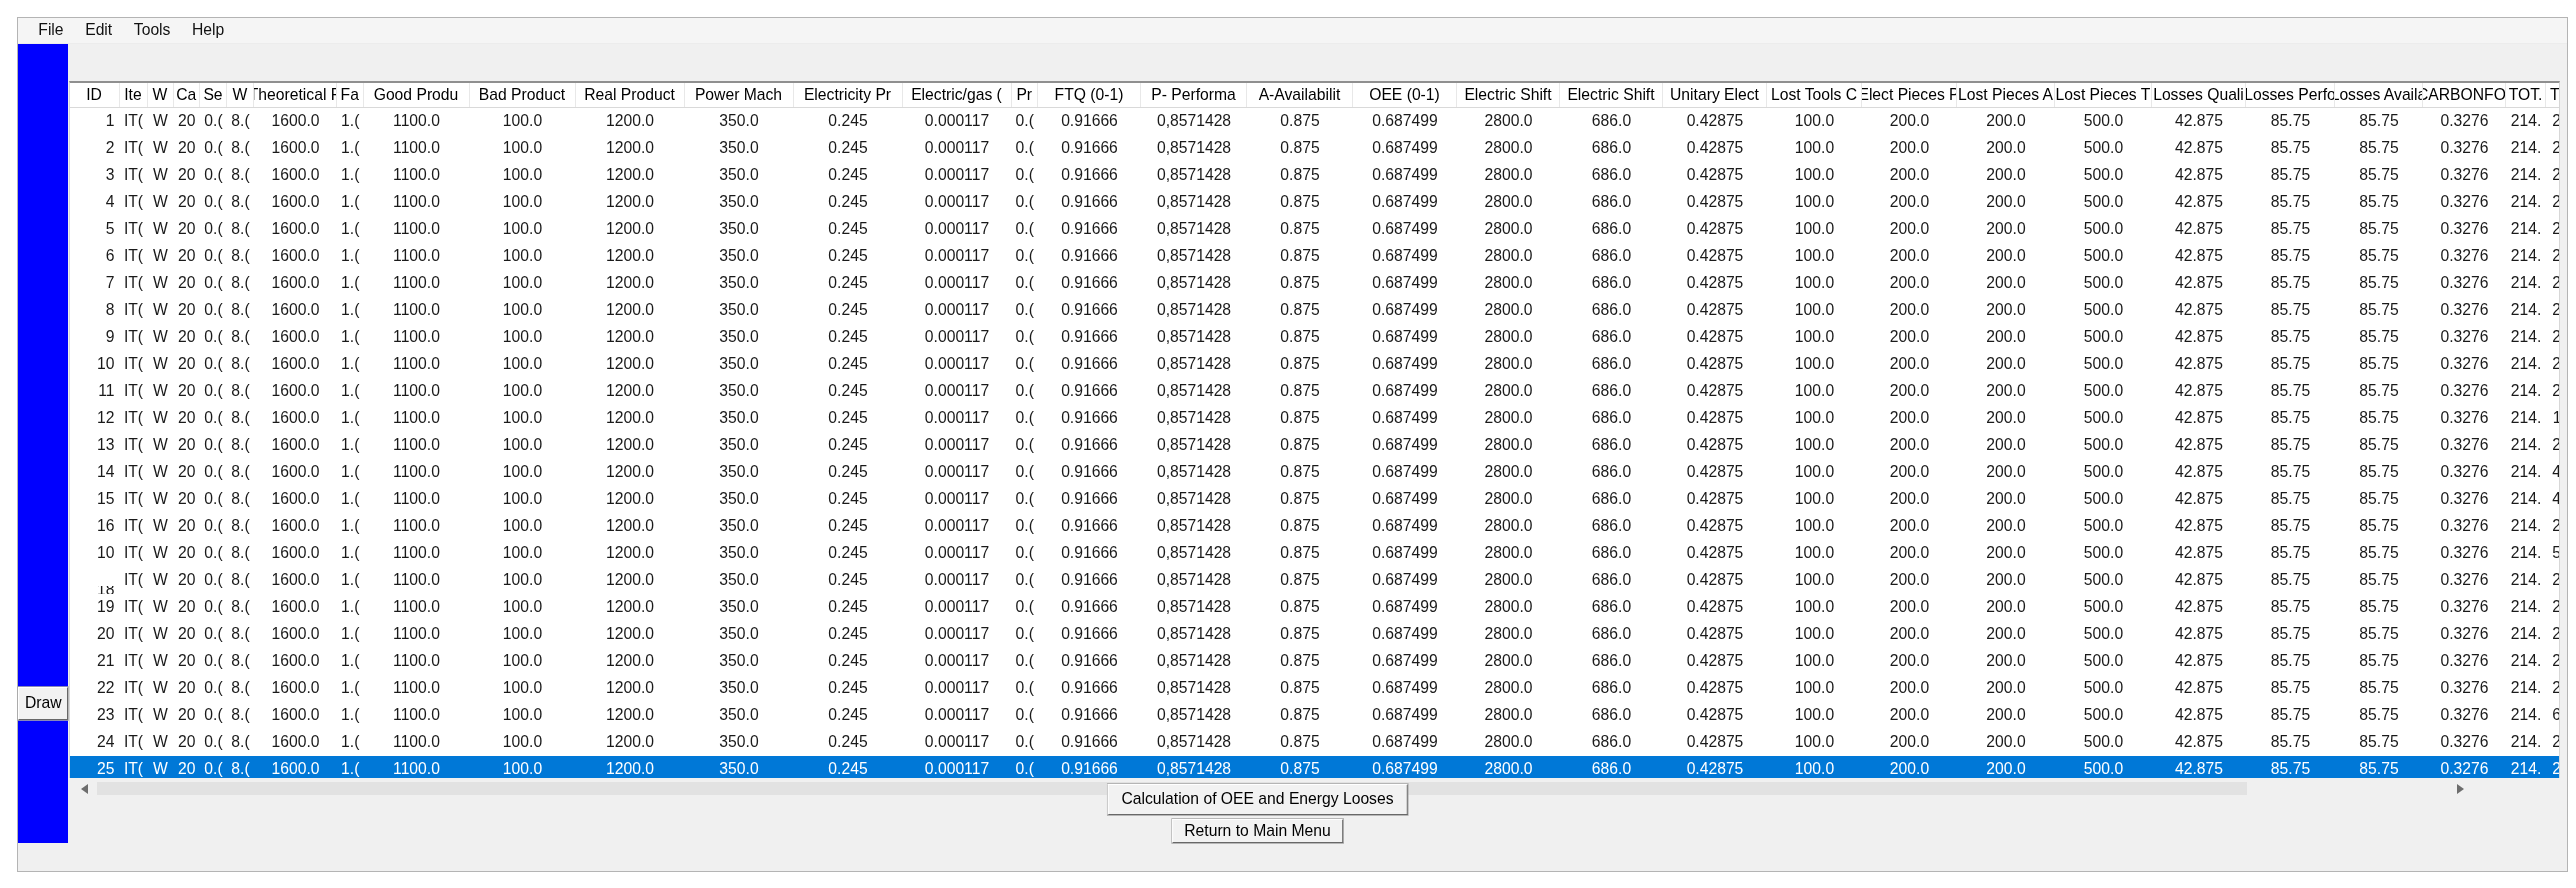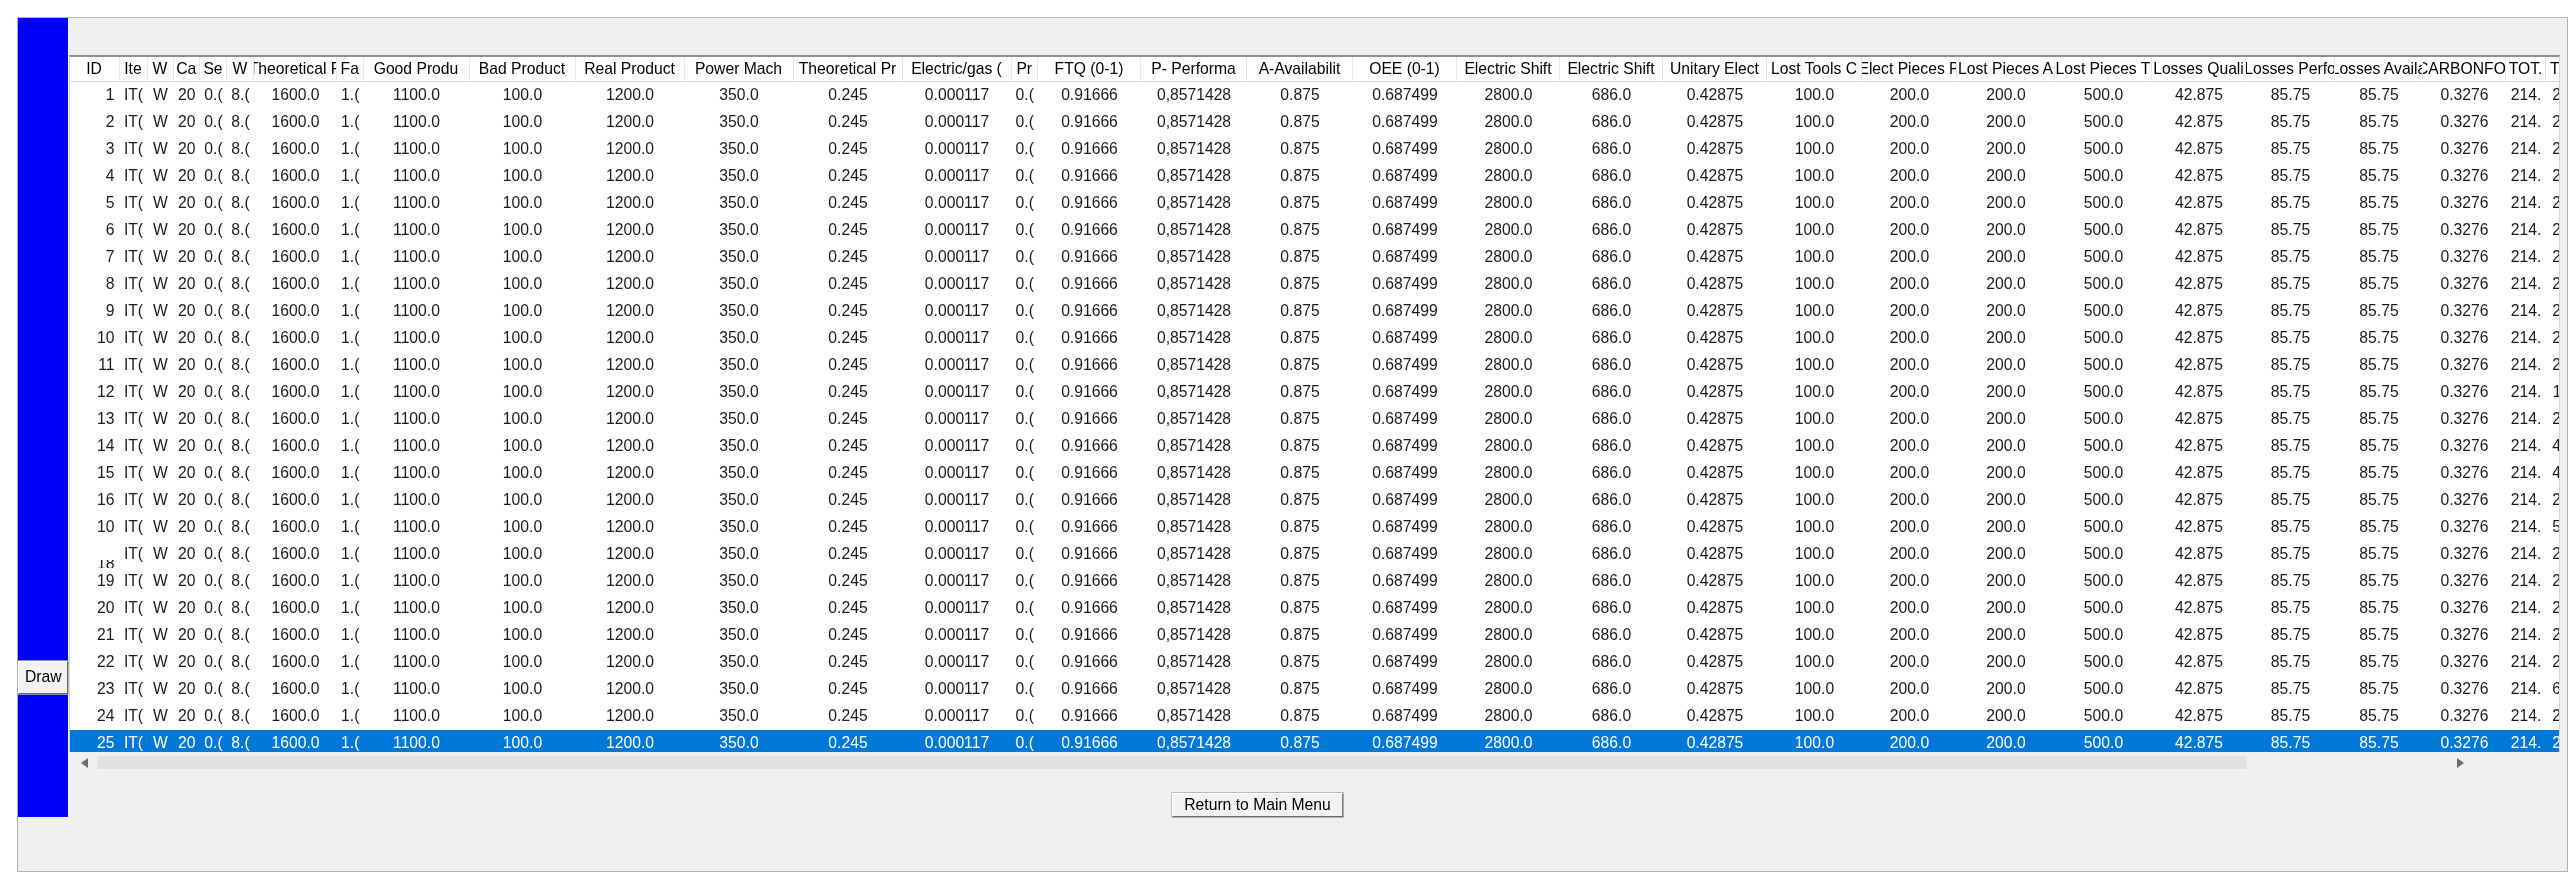"File" div.menubar { html: none -> <div> <span>File</span> <span>Edit</span> <span>Tools</span> <span>Help</span> </div> }
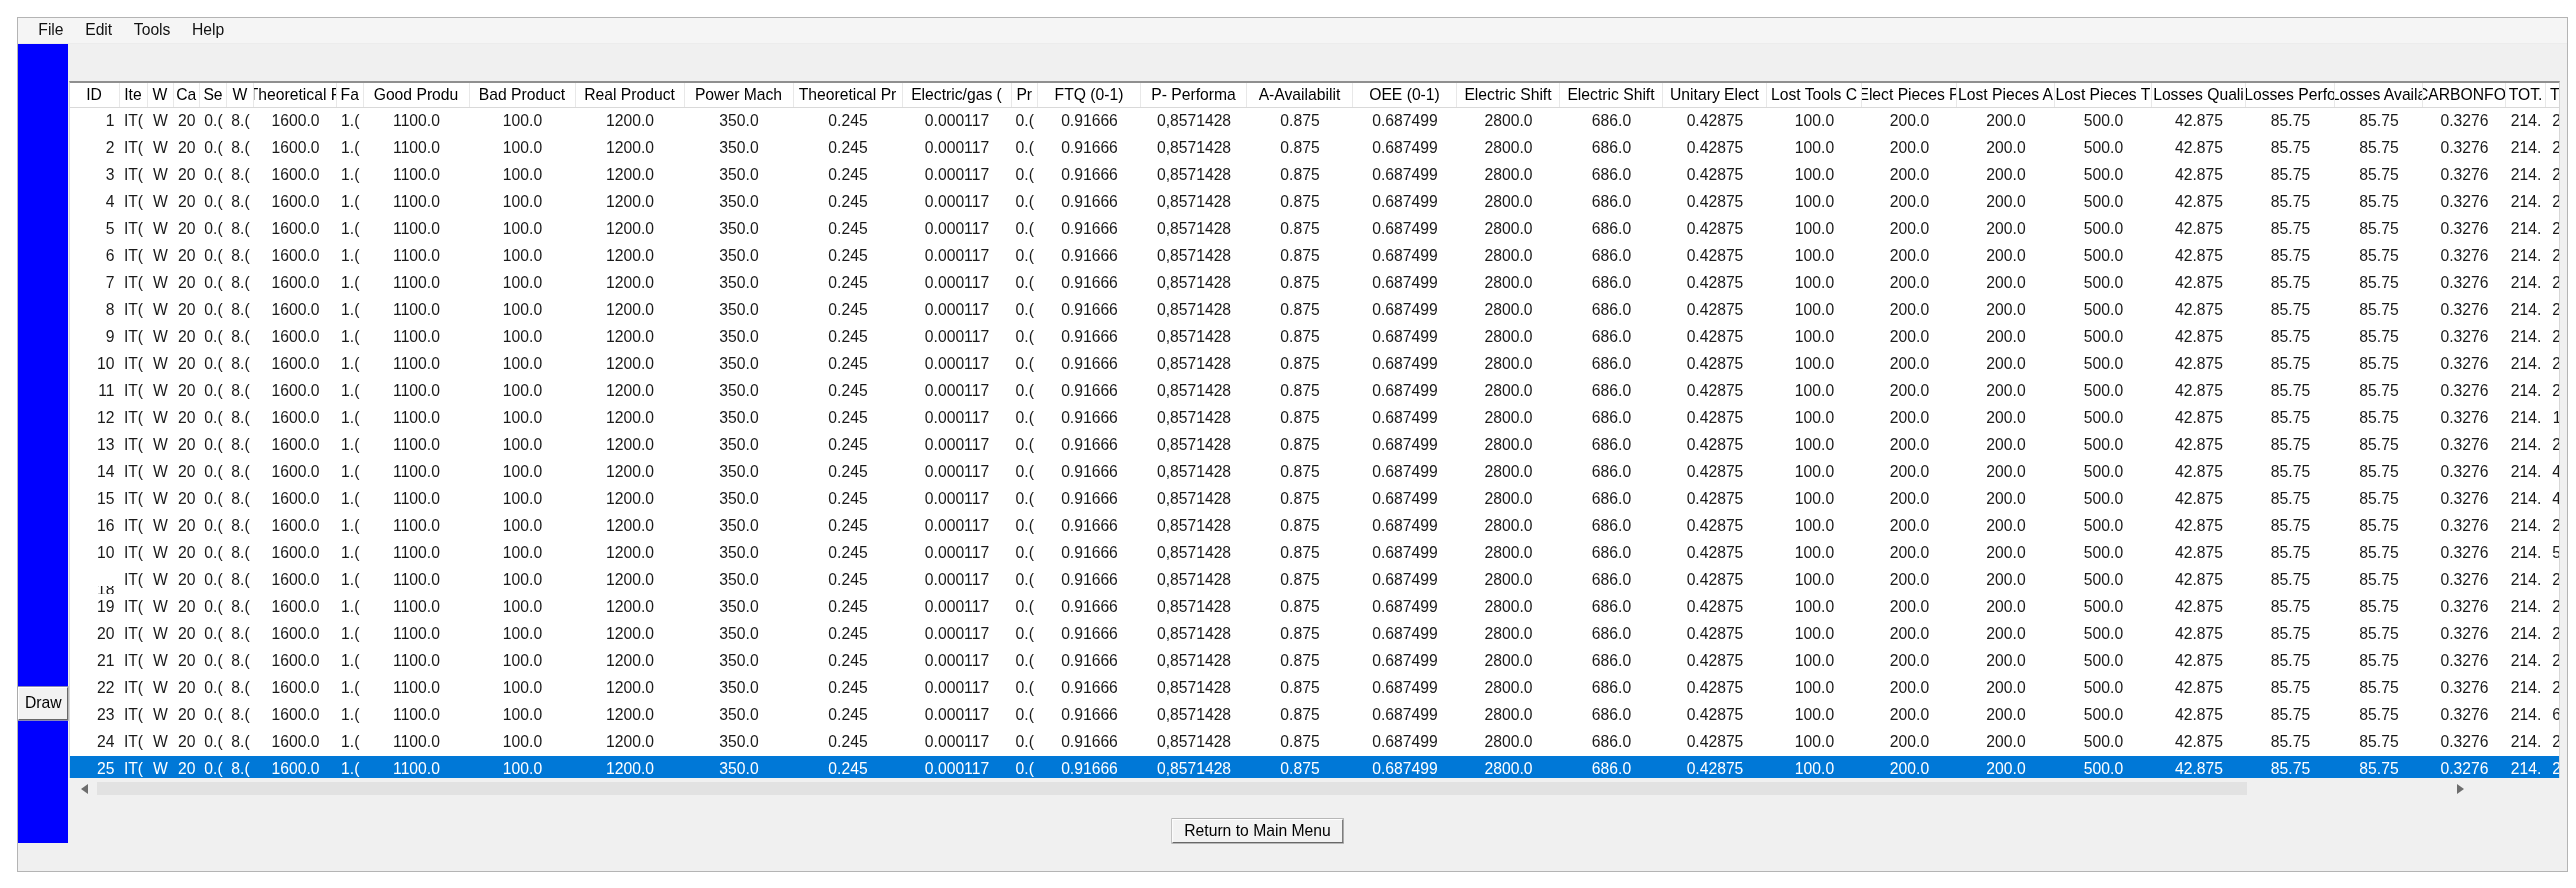"Theoretical Pr" div.th { text: Theoretical -> Electricity }
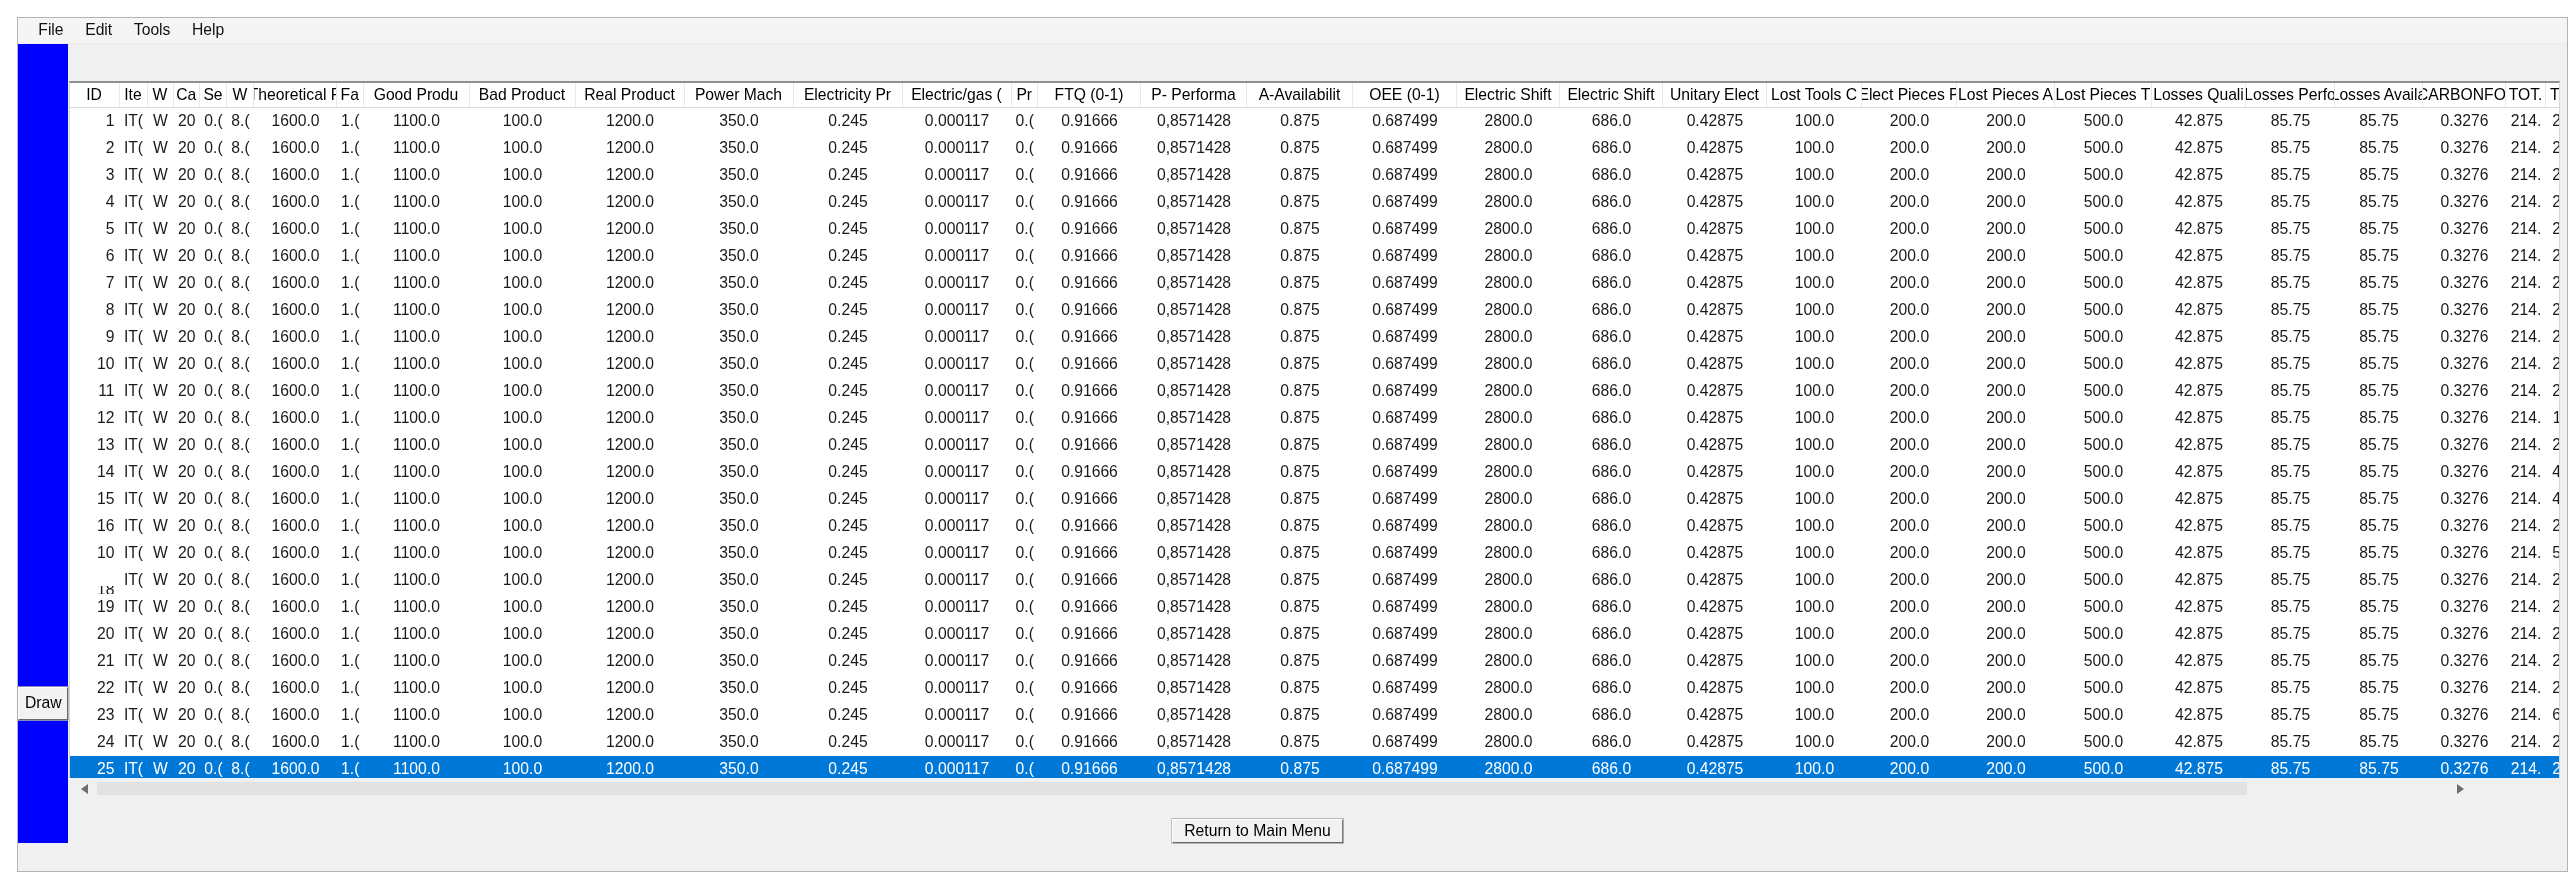"Calculation of OEE and Energy" div.tk-btn { html: none -> <div>Calculation of OEE and Energy Looses</div> }
